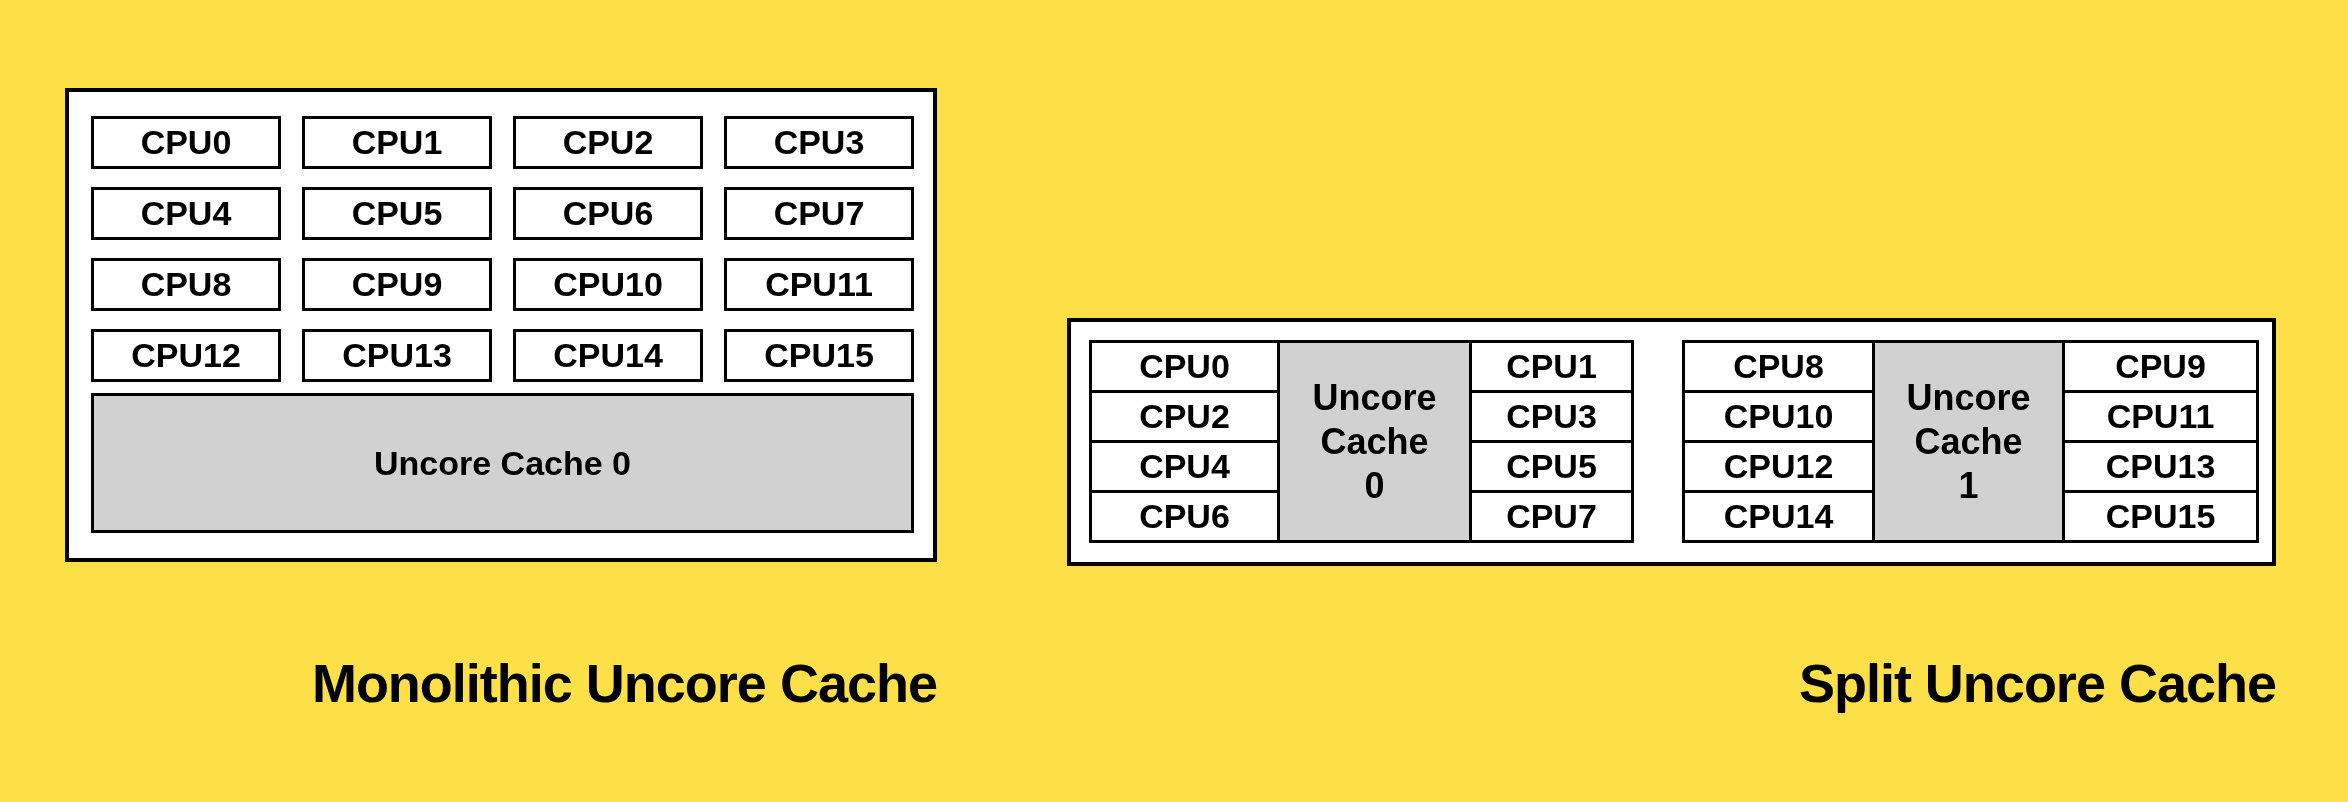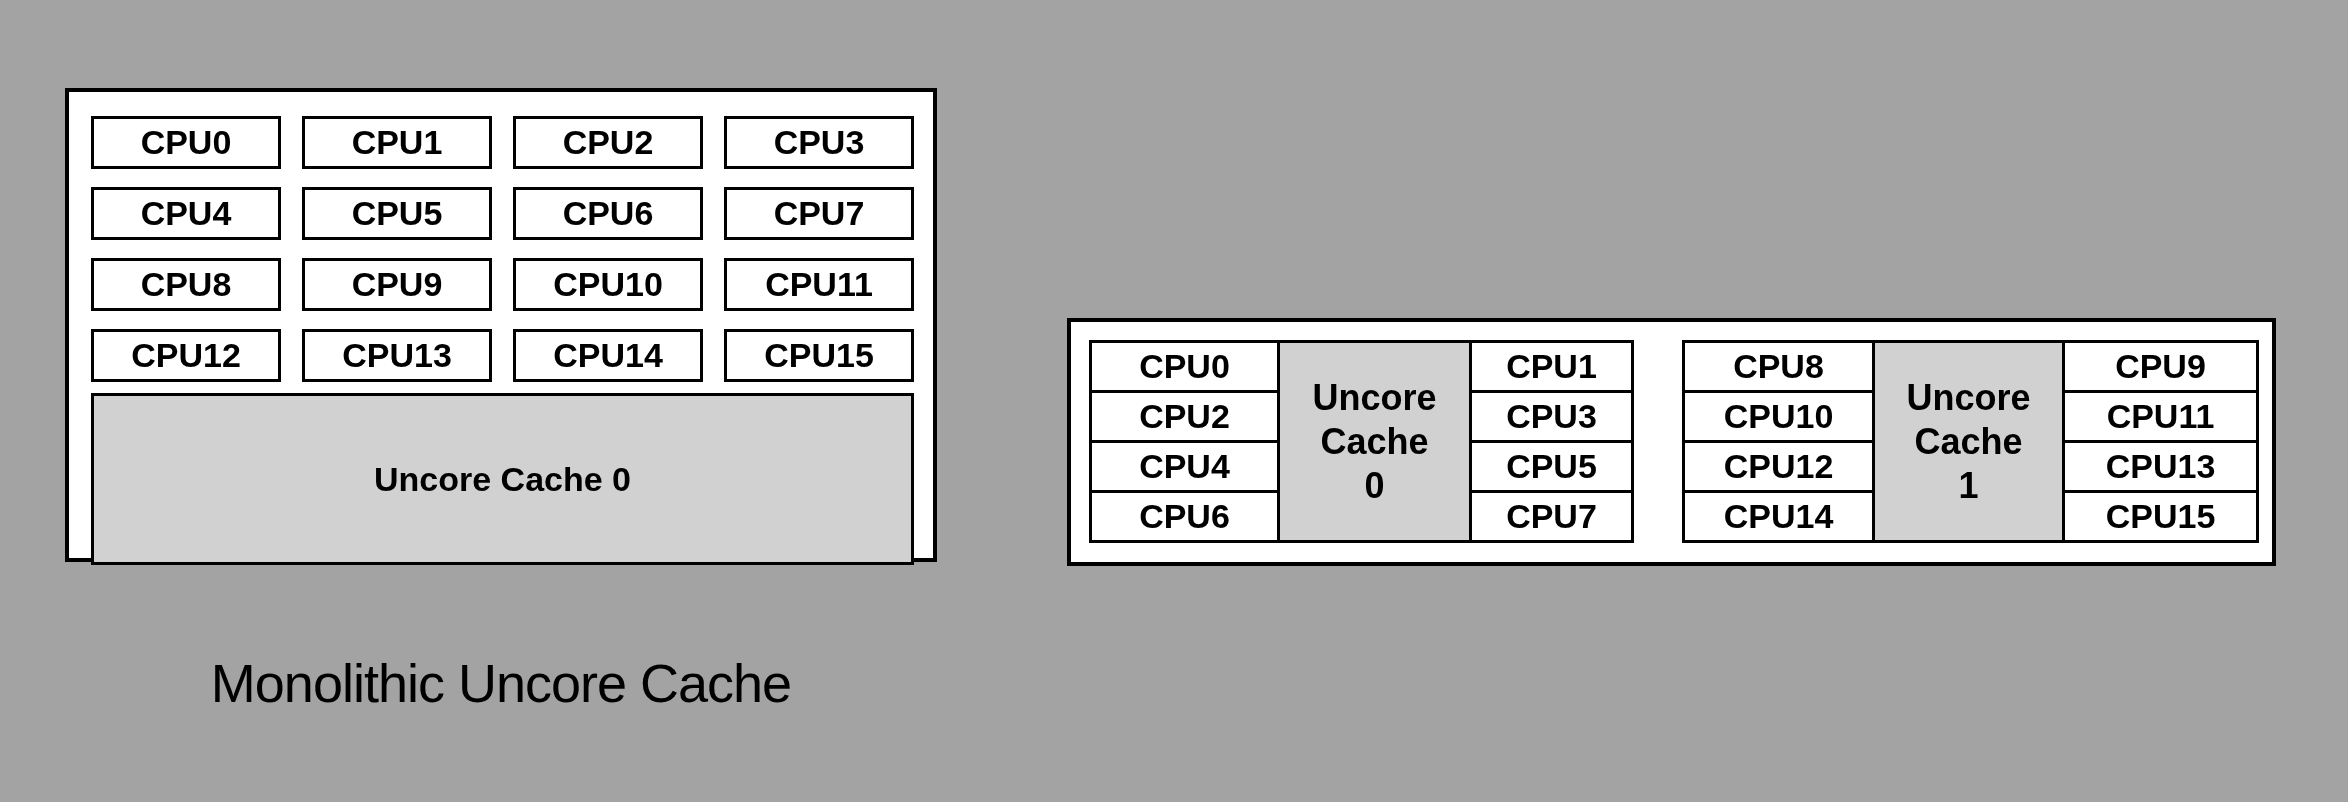"CPU0" #canvas { background: #a3a3a3 -> #fde047 }
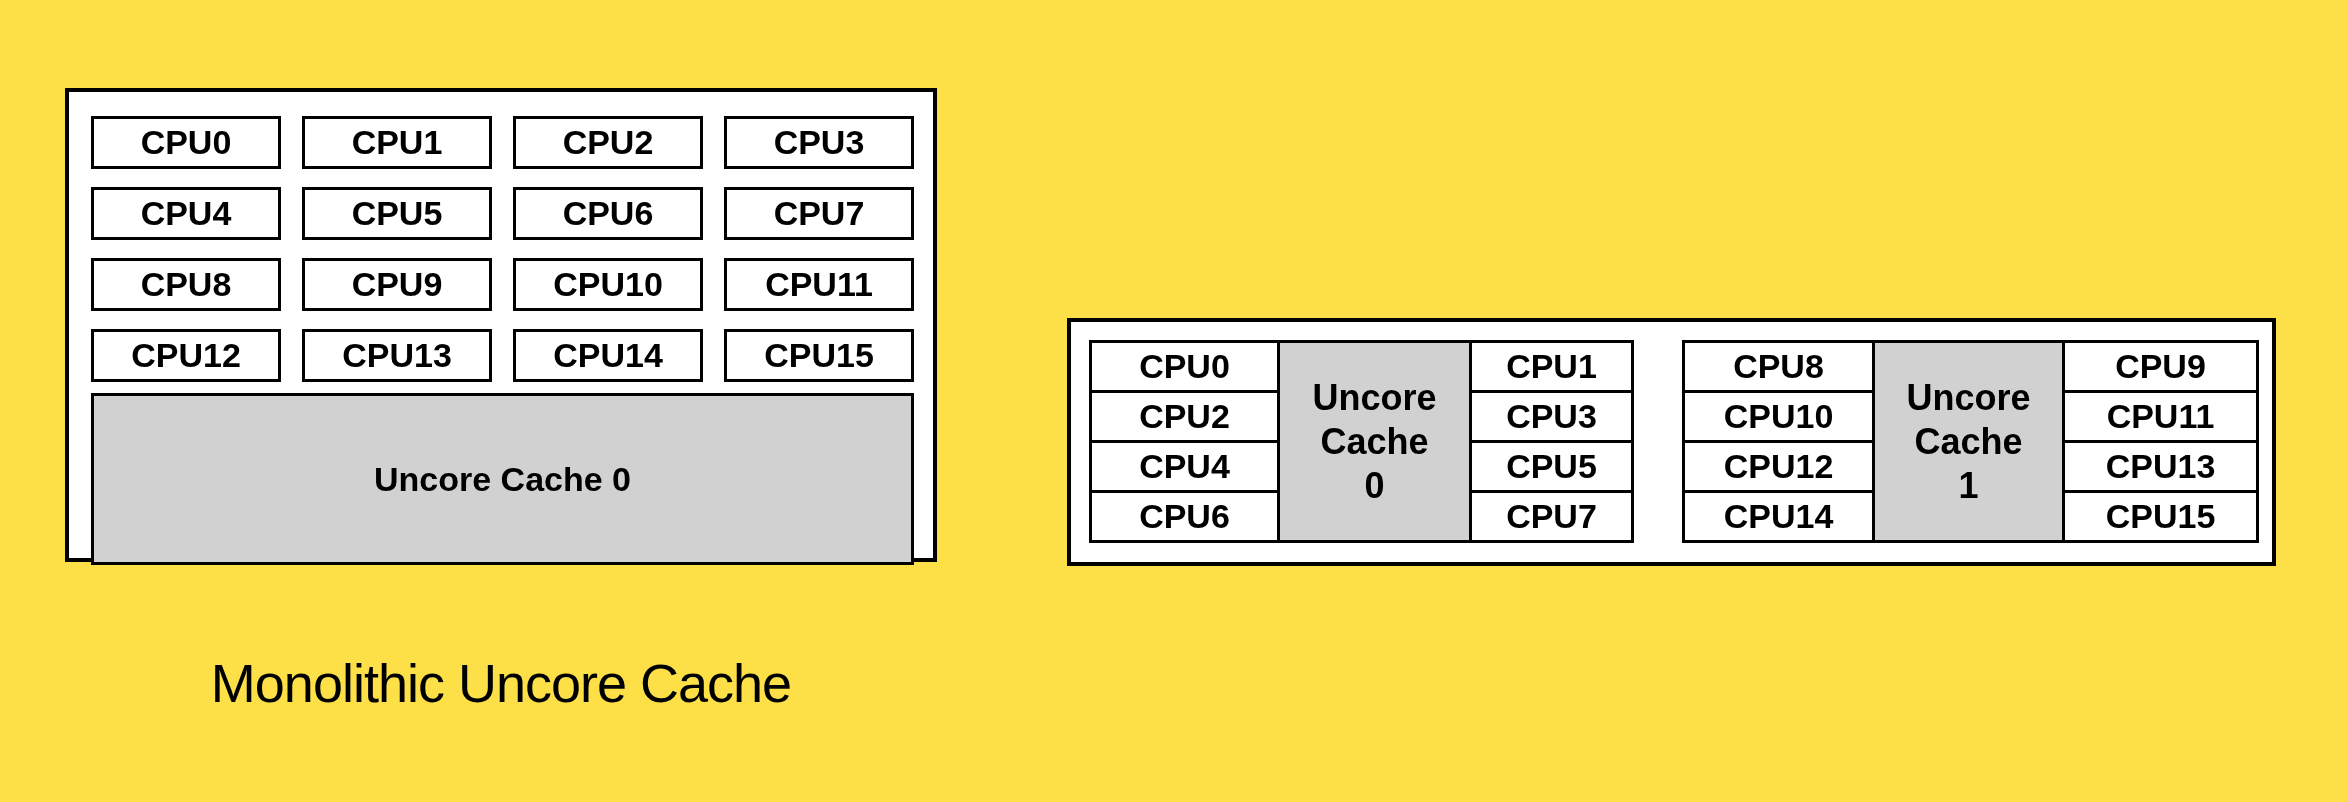"Uncore Cache 0" .mono-cache { height: 172px -> 140px }
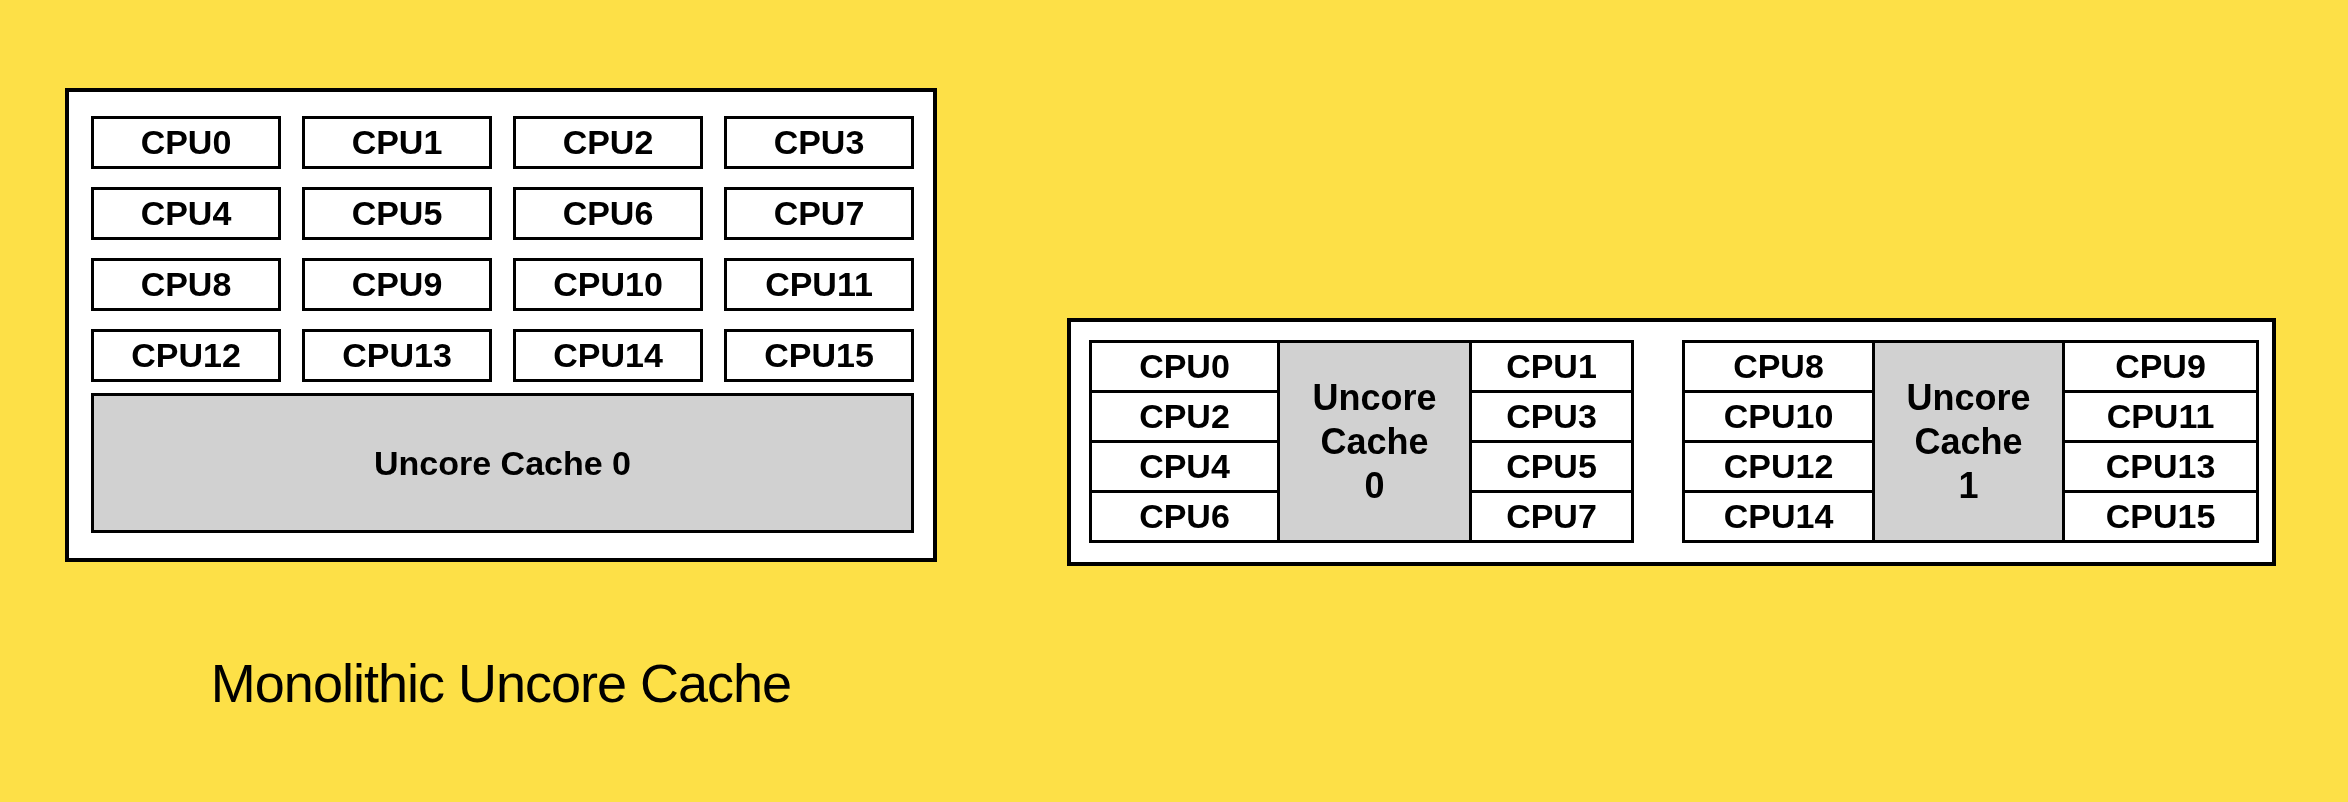"Monolithic Uncore Cache" .caption { font-weight: normal -> bold; text-align: center -> right }
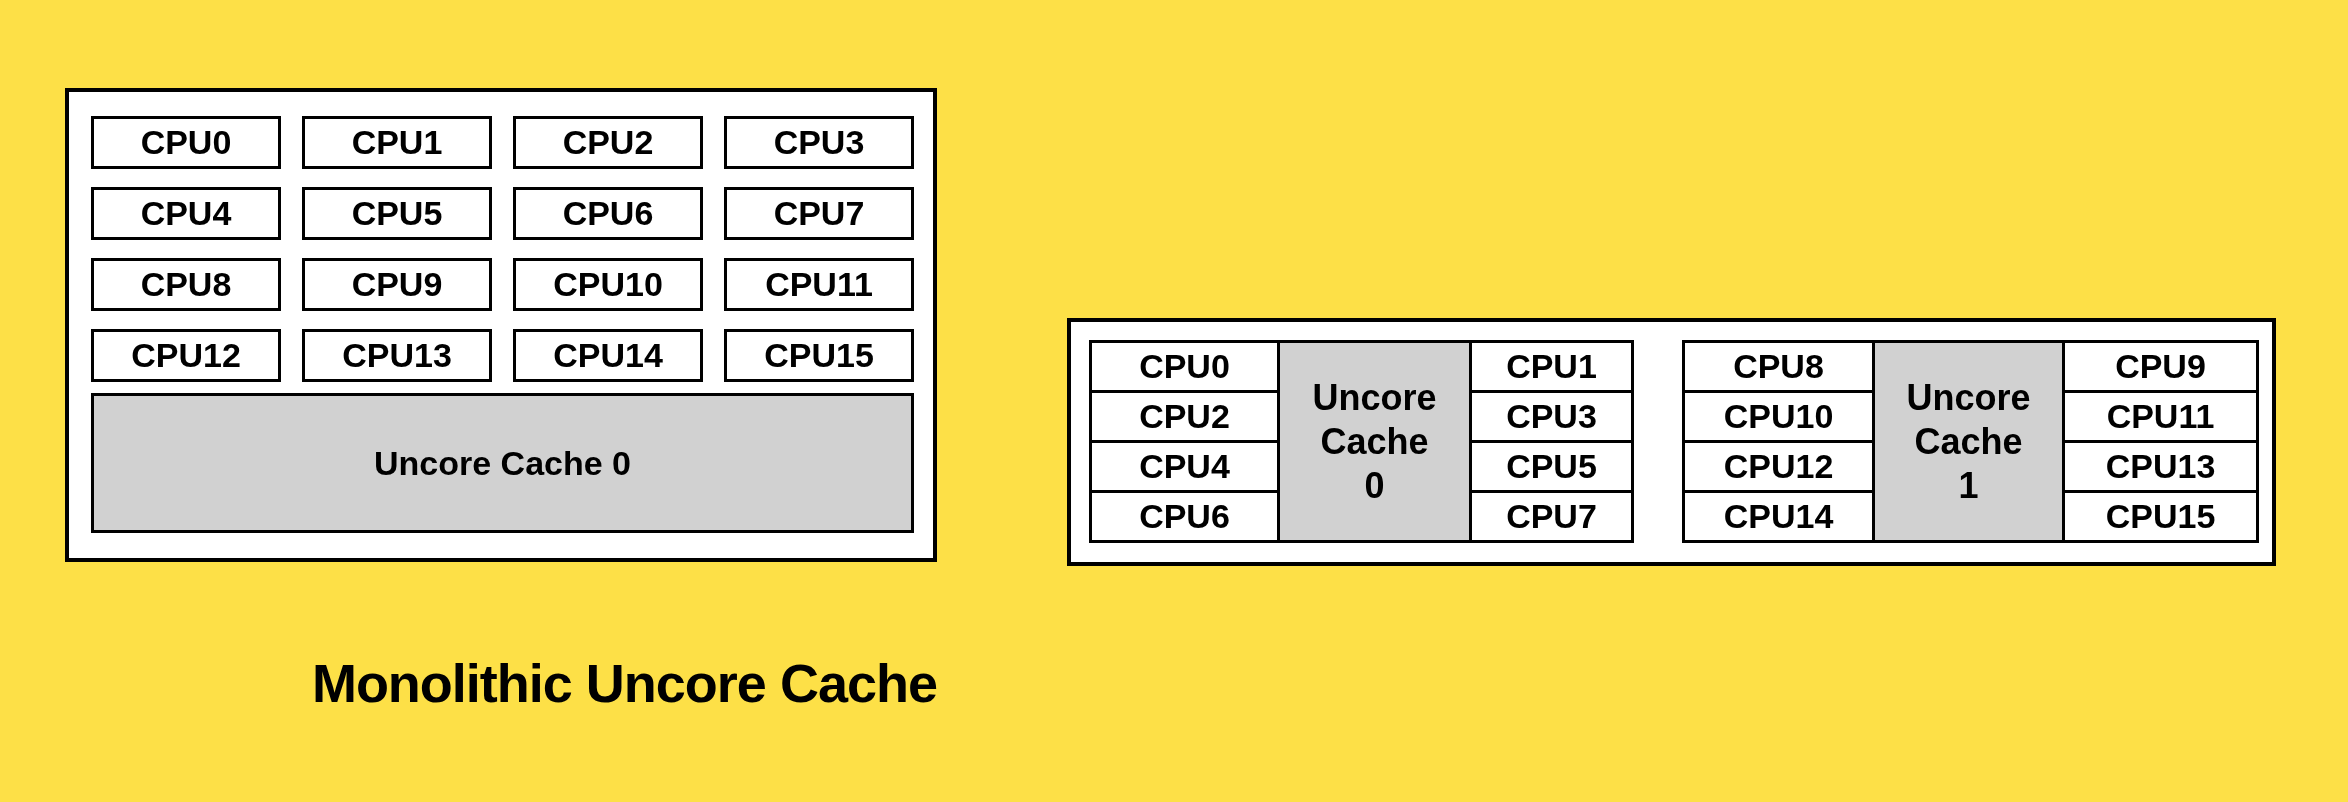"Split Uncore Cache" div.caption { html: none -> <div>Split Uncore Cache</div> }
